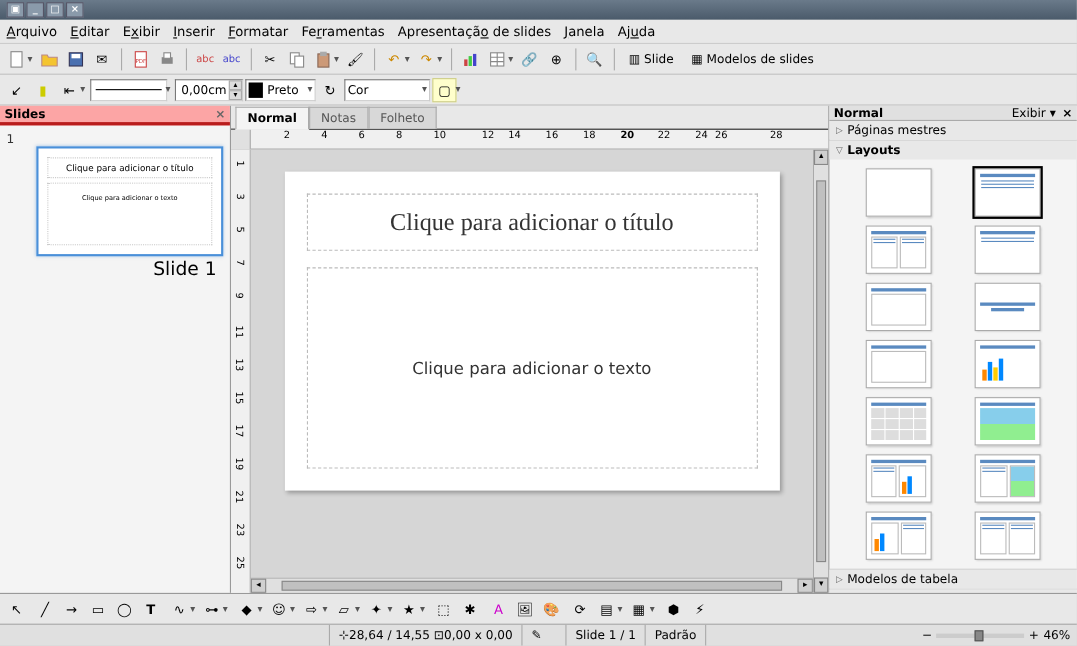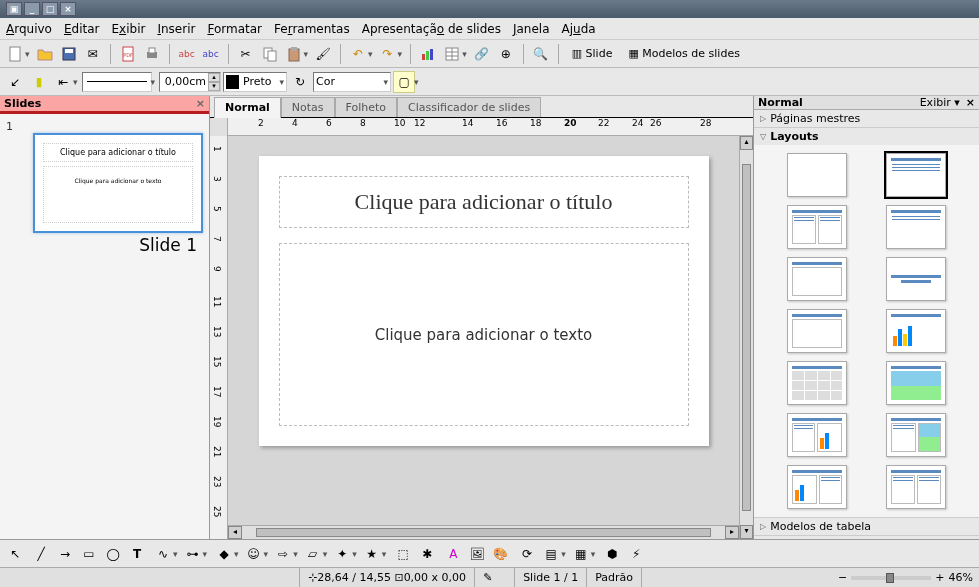"Classificador de slides" div.tab { html: <div>Classificador de slides</div> -> none }
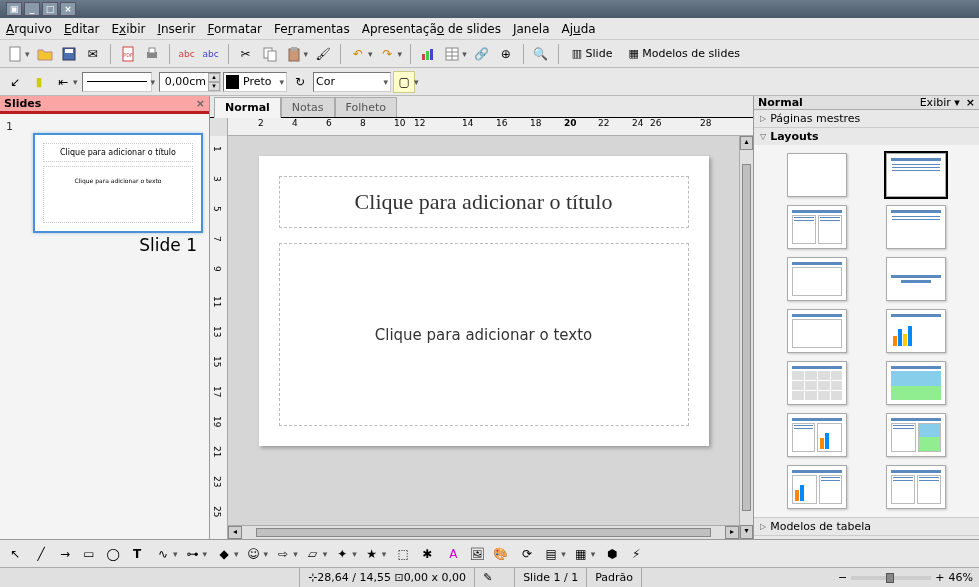"12" span.tick { left: 186px -> 210px }
